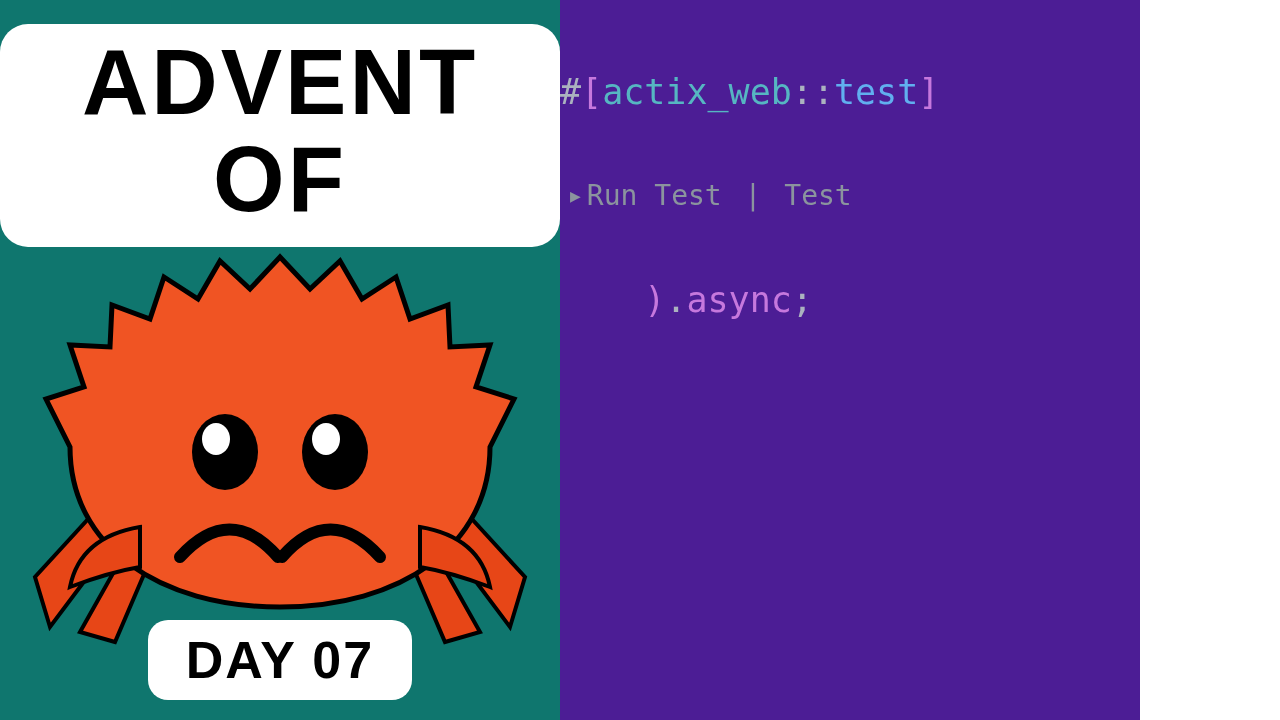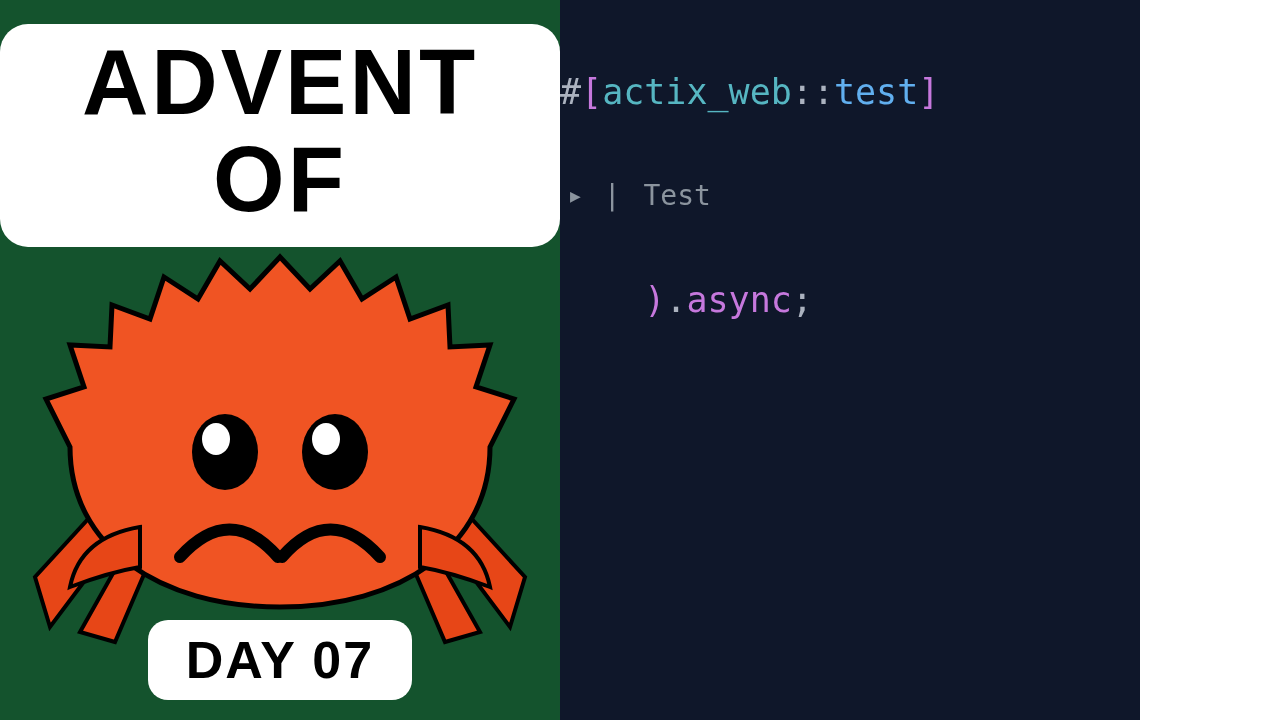"ADVENT OF" .left-panel { background: #14532d -> #0f766e }
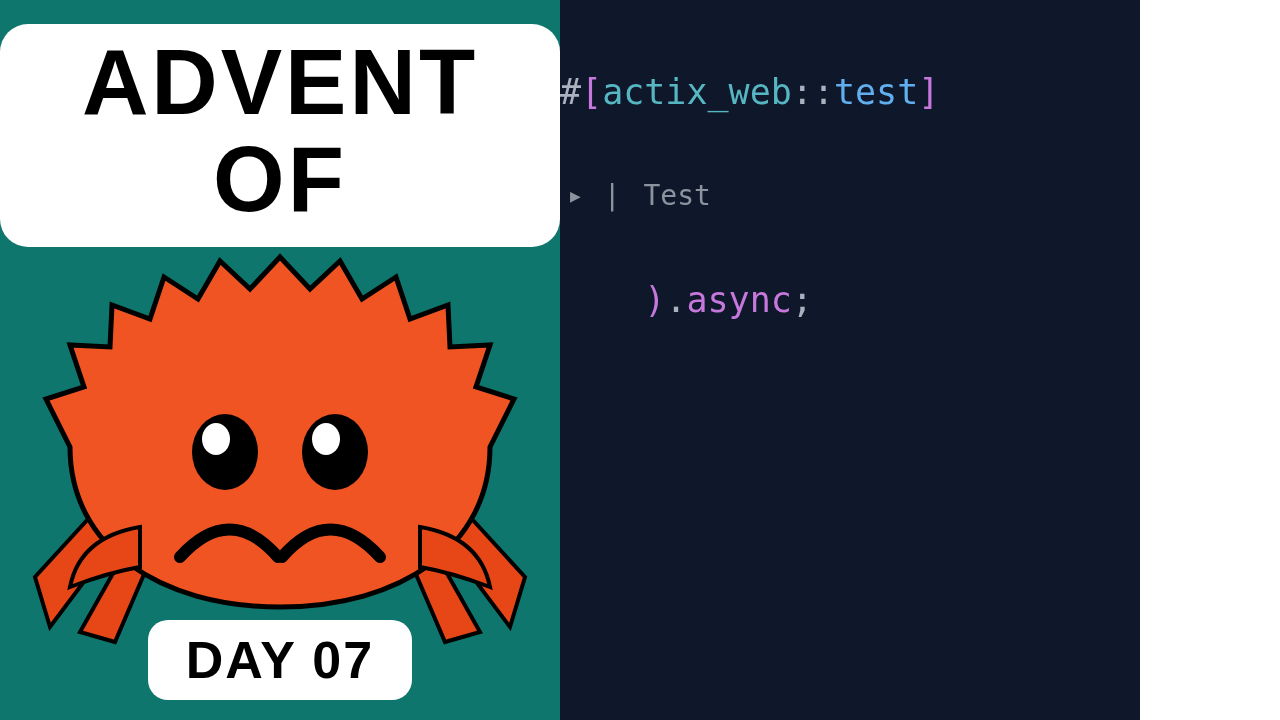"#[actix_web::test]" .right-panel { background: #0f172a -> #4c1d95 }
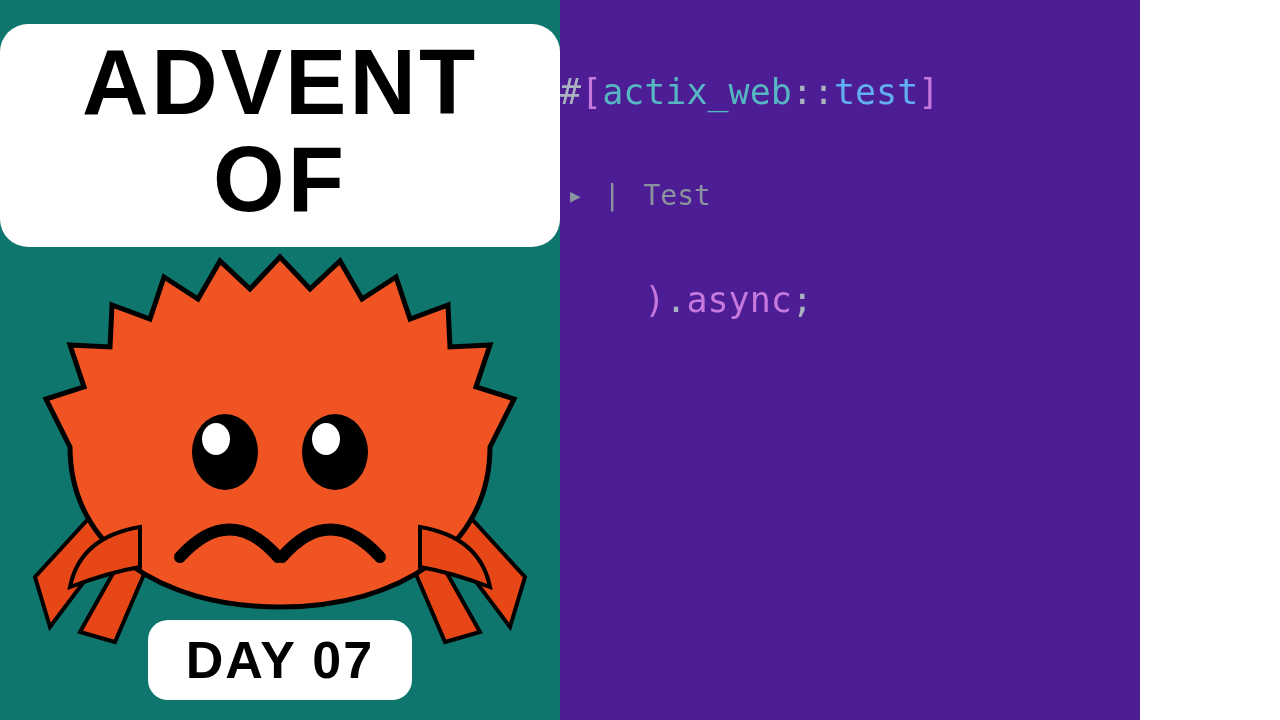"Run Test" span { html: none -> <span>Run Test</span> }
